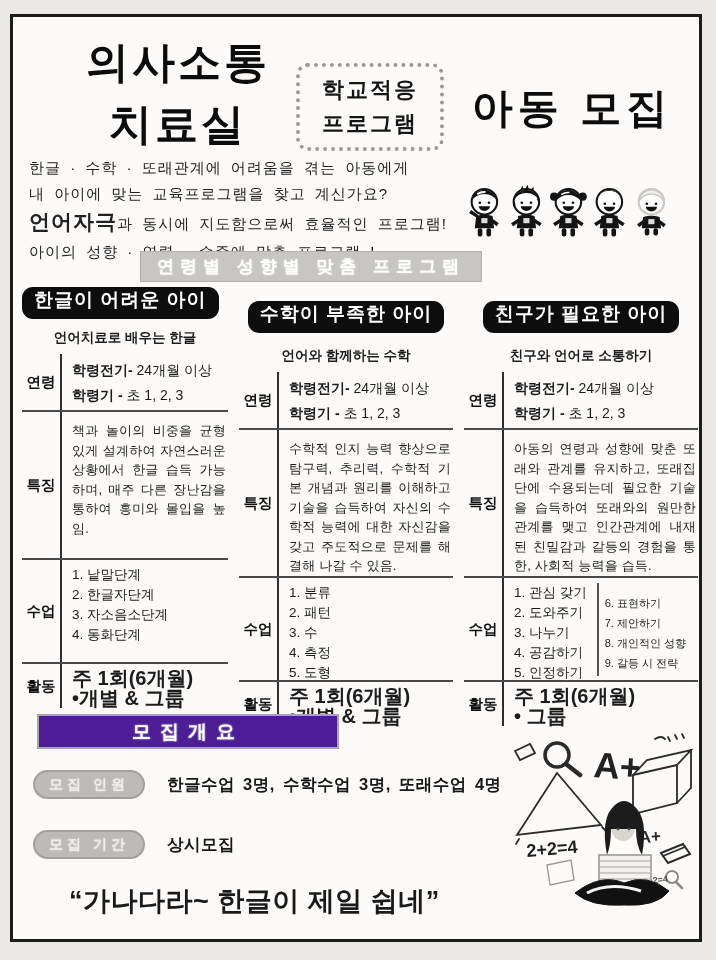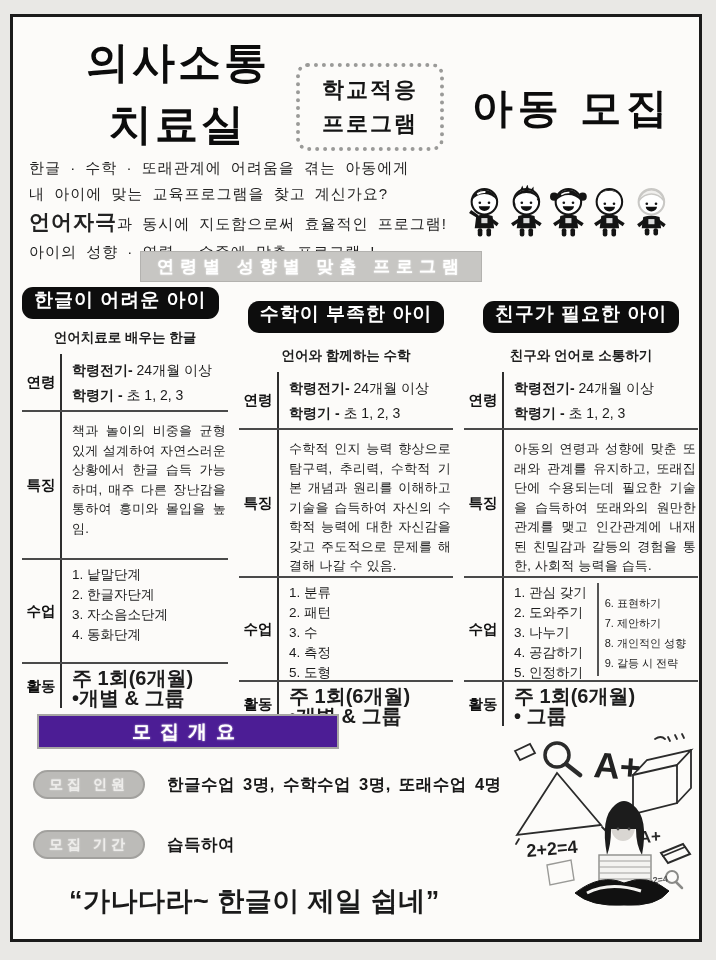"습득하여" div.recruit-text { text: 습득하여 -> 상시모집 }
